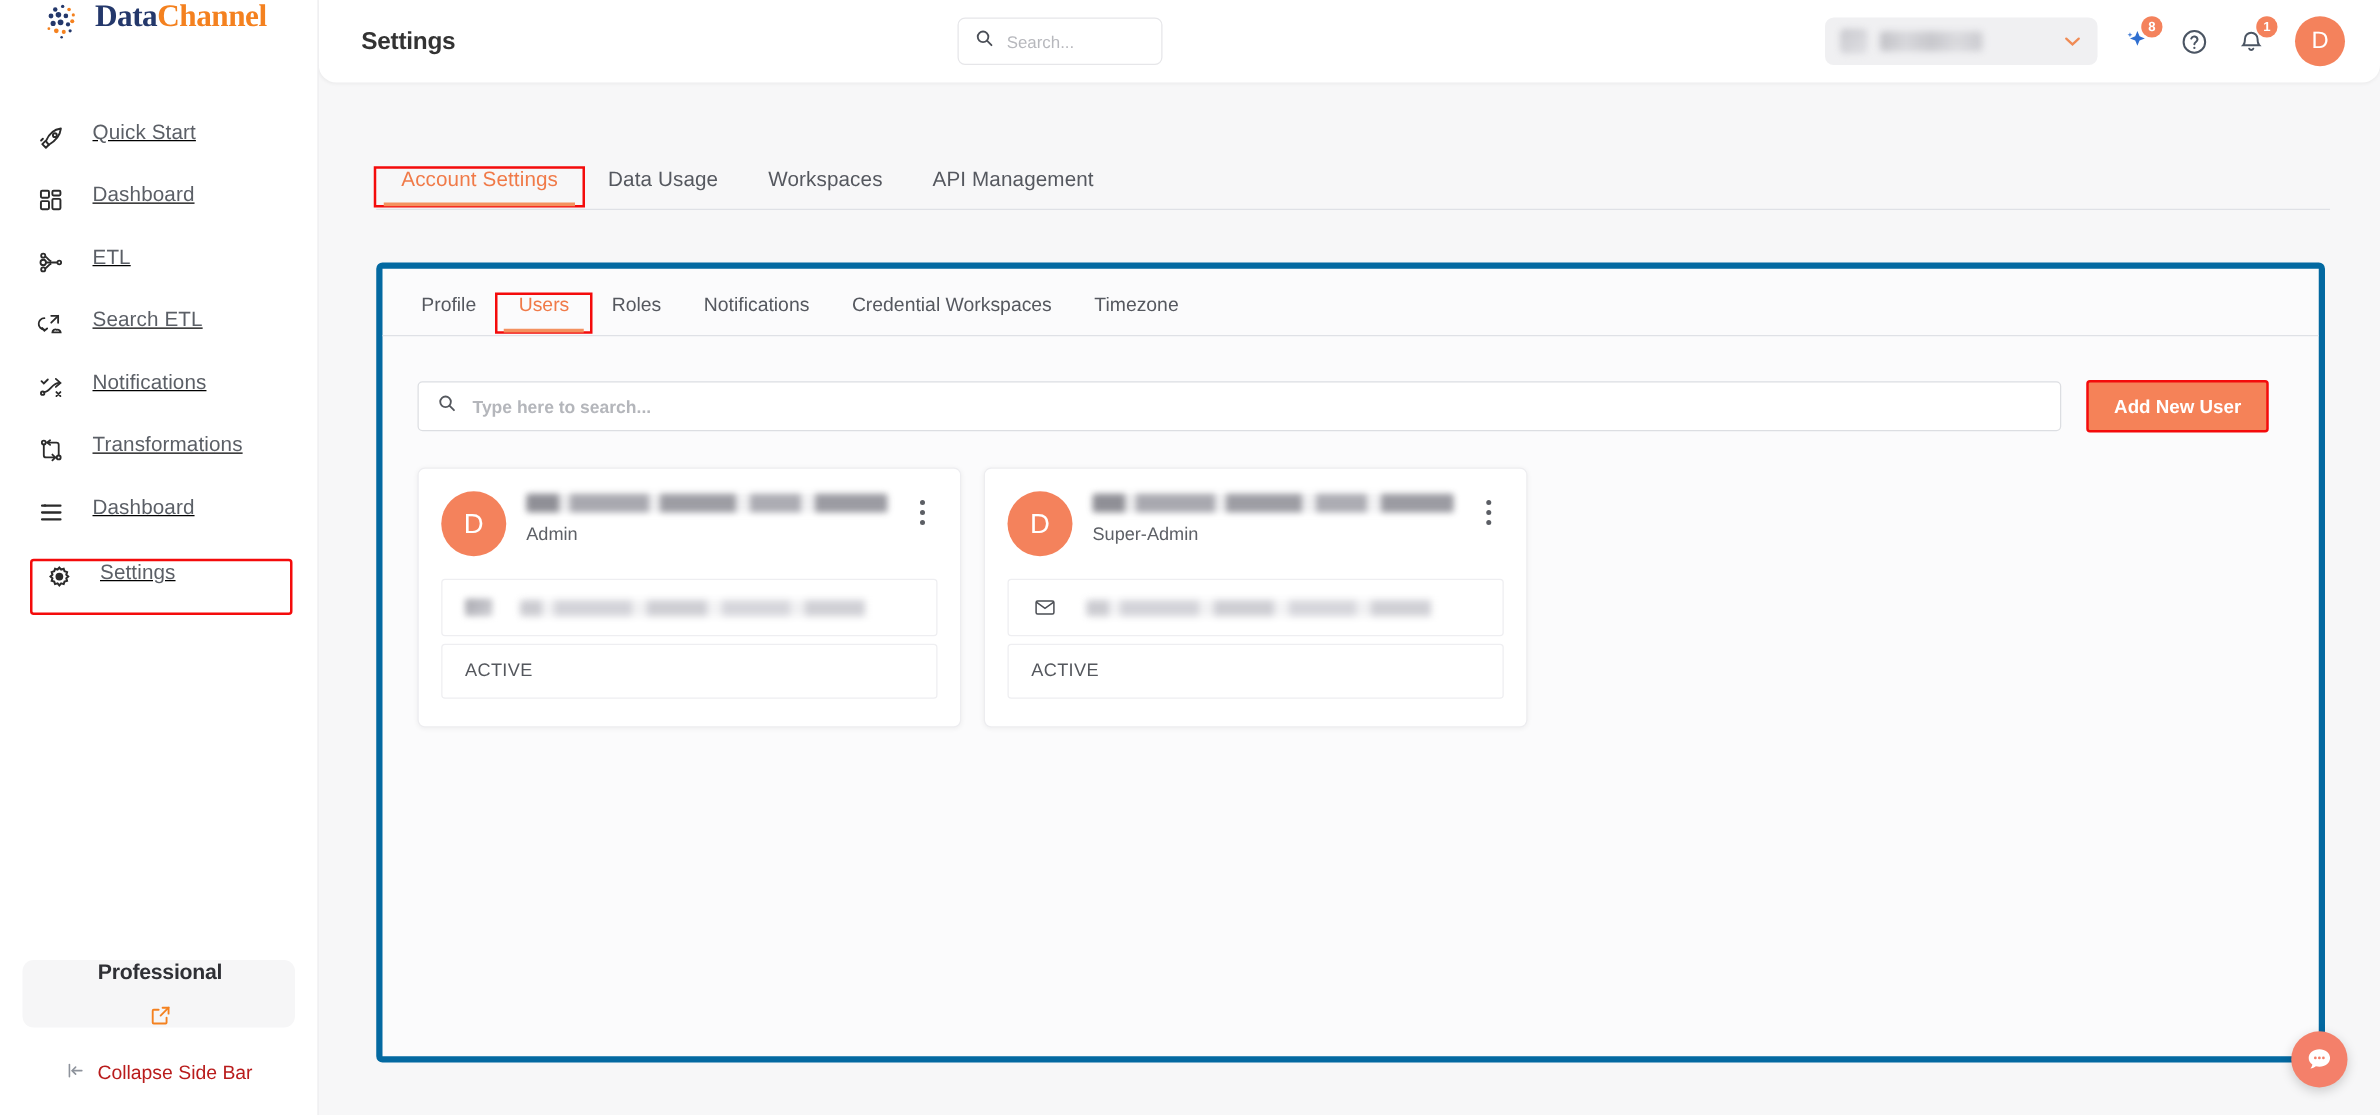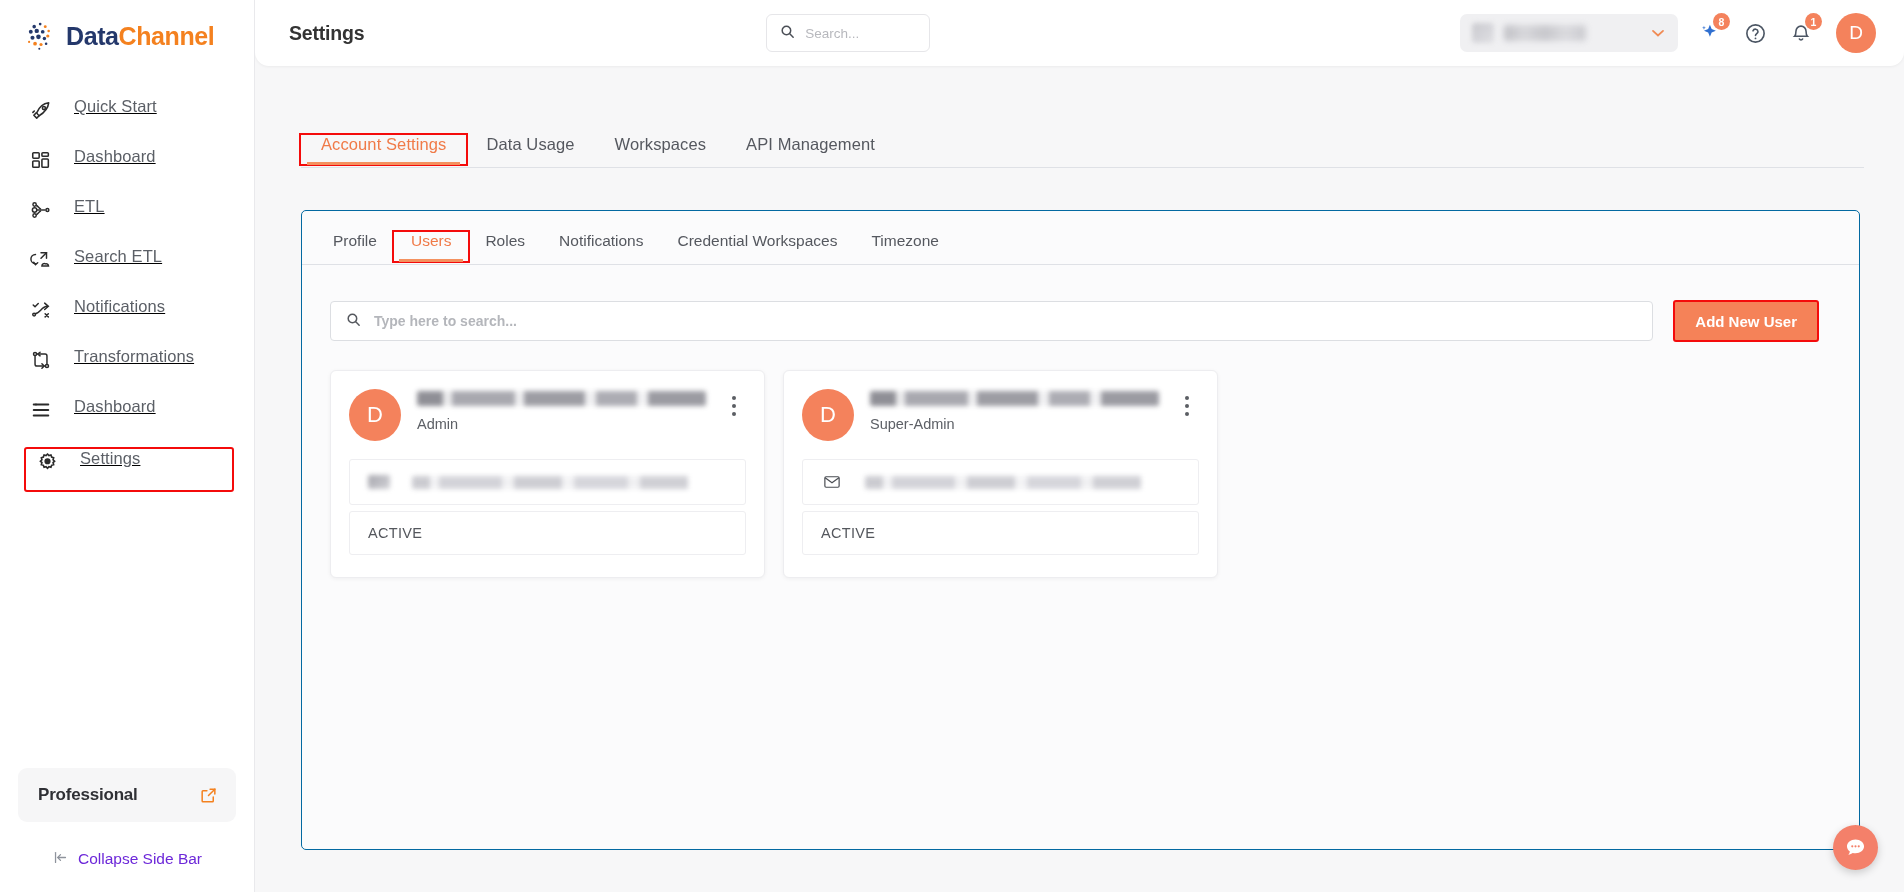"DataChannel" .brand { align-items: center -> flex-start; font-family: none -> Liberation Serif, serif; padding-left: 24px -> 34px }
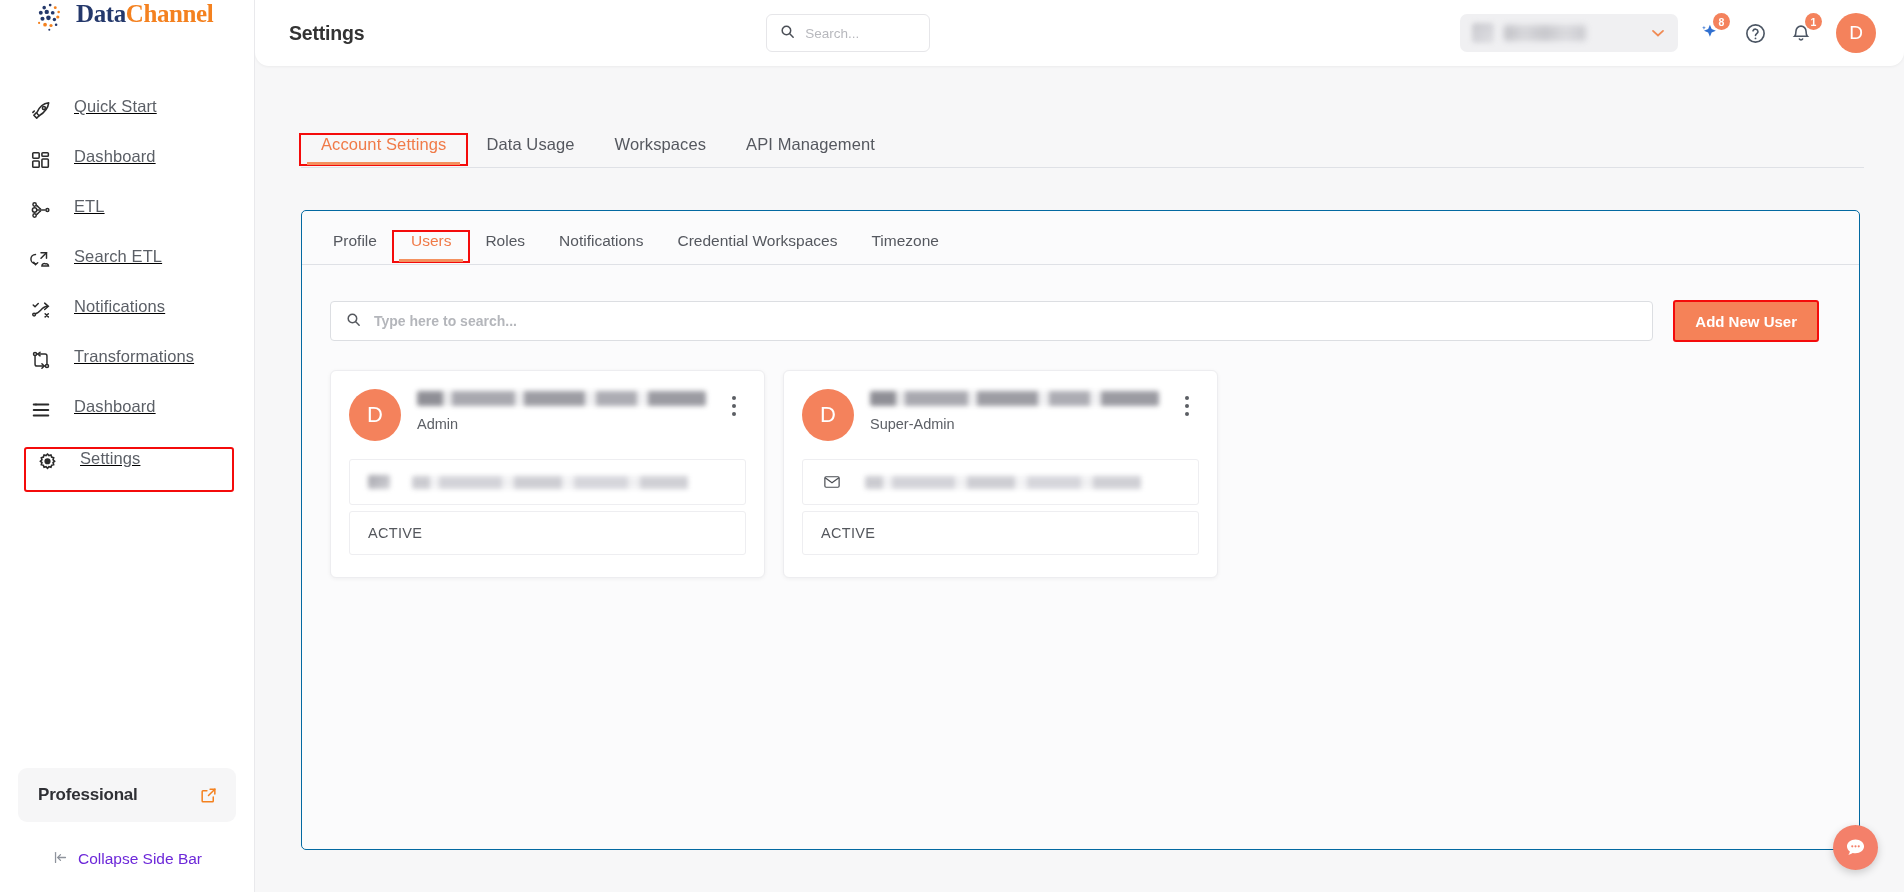"Profile" .panel { border: 1px solid #0369a1 -> 5px solid #0369a1 }
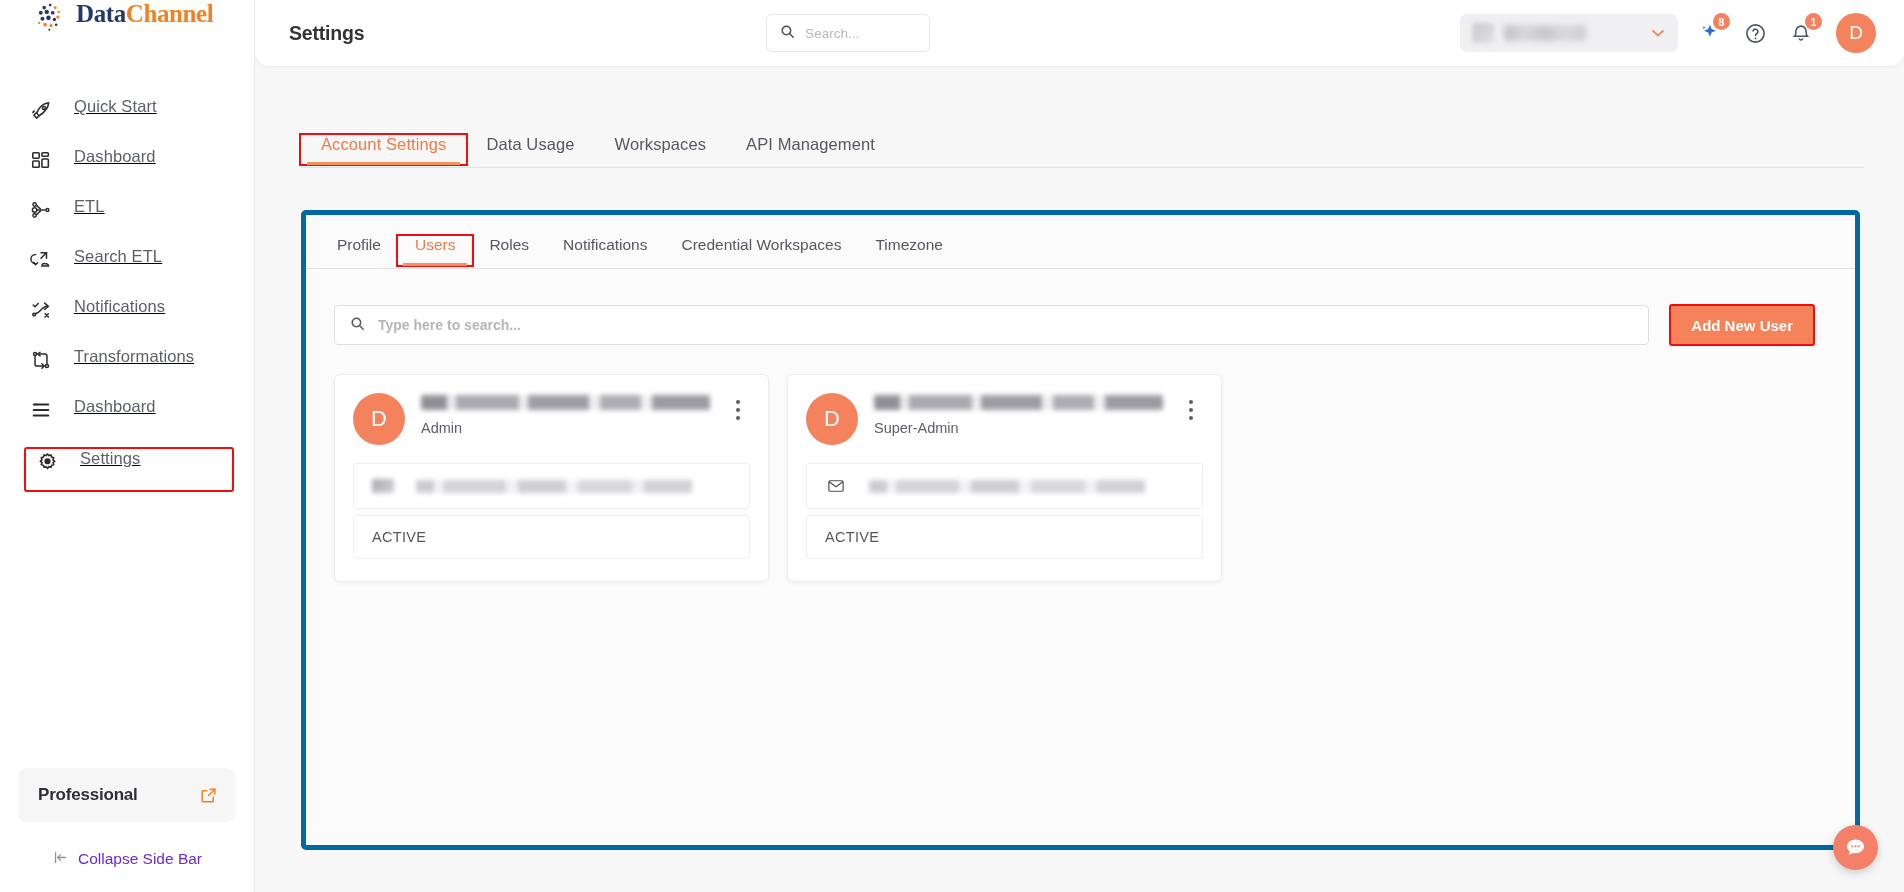"Professional" .plan-box { flex-direction: none -> column }
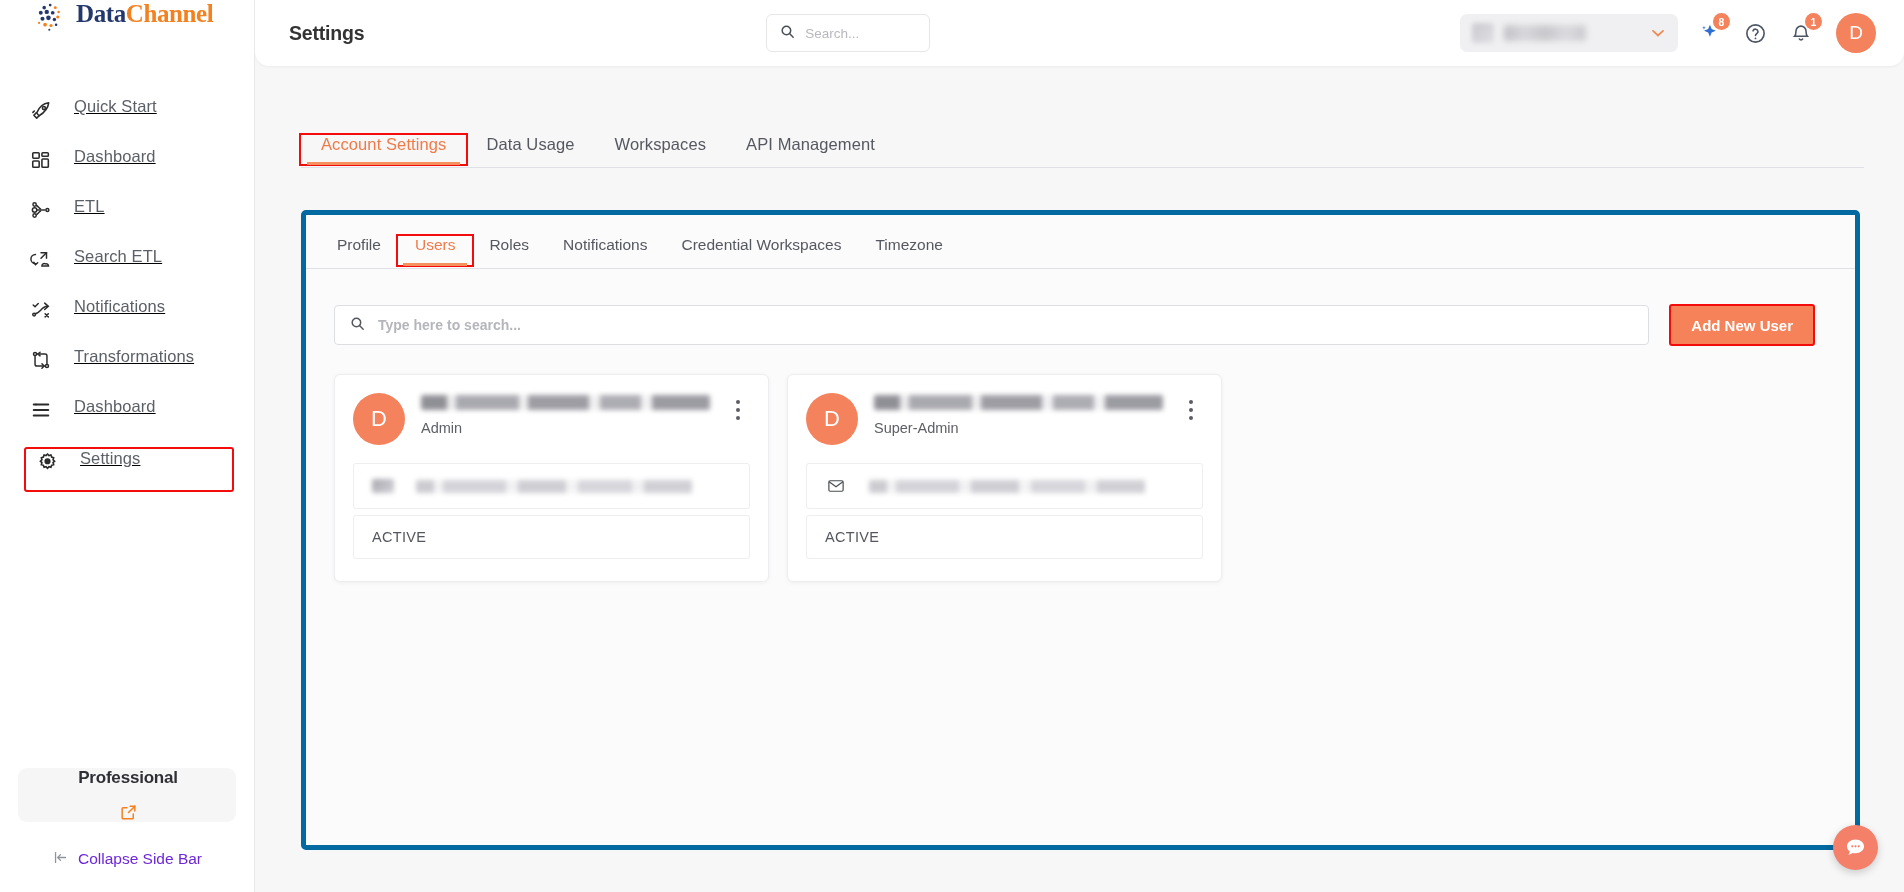"Collapse Side Bar" .collapse-row { color: #6d28d9 -> #b91c1c }
